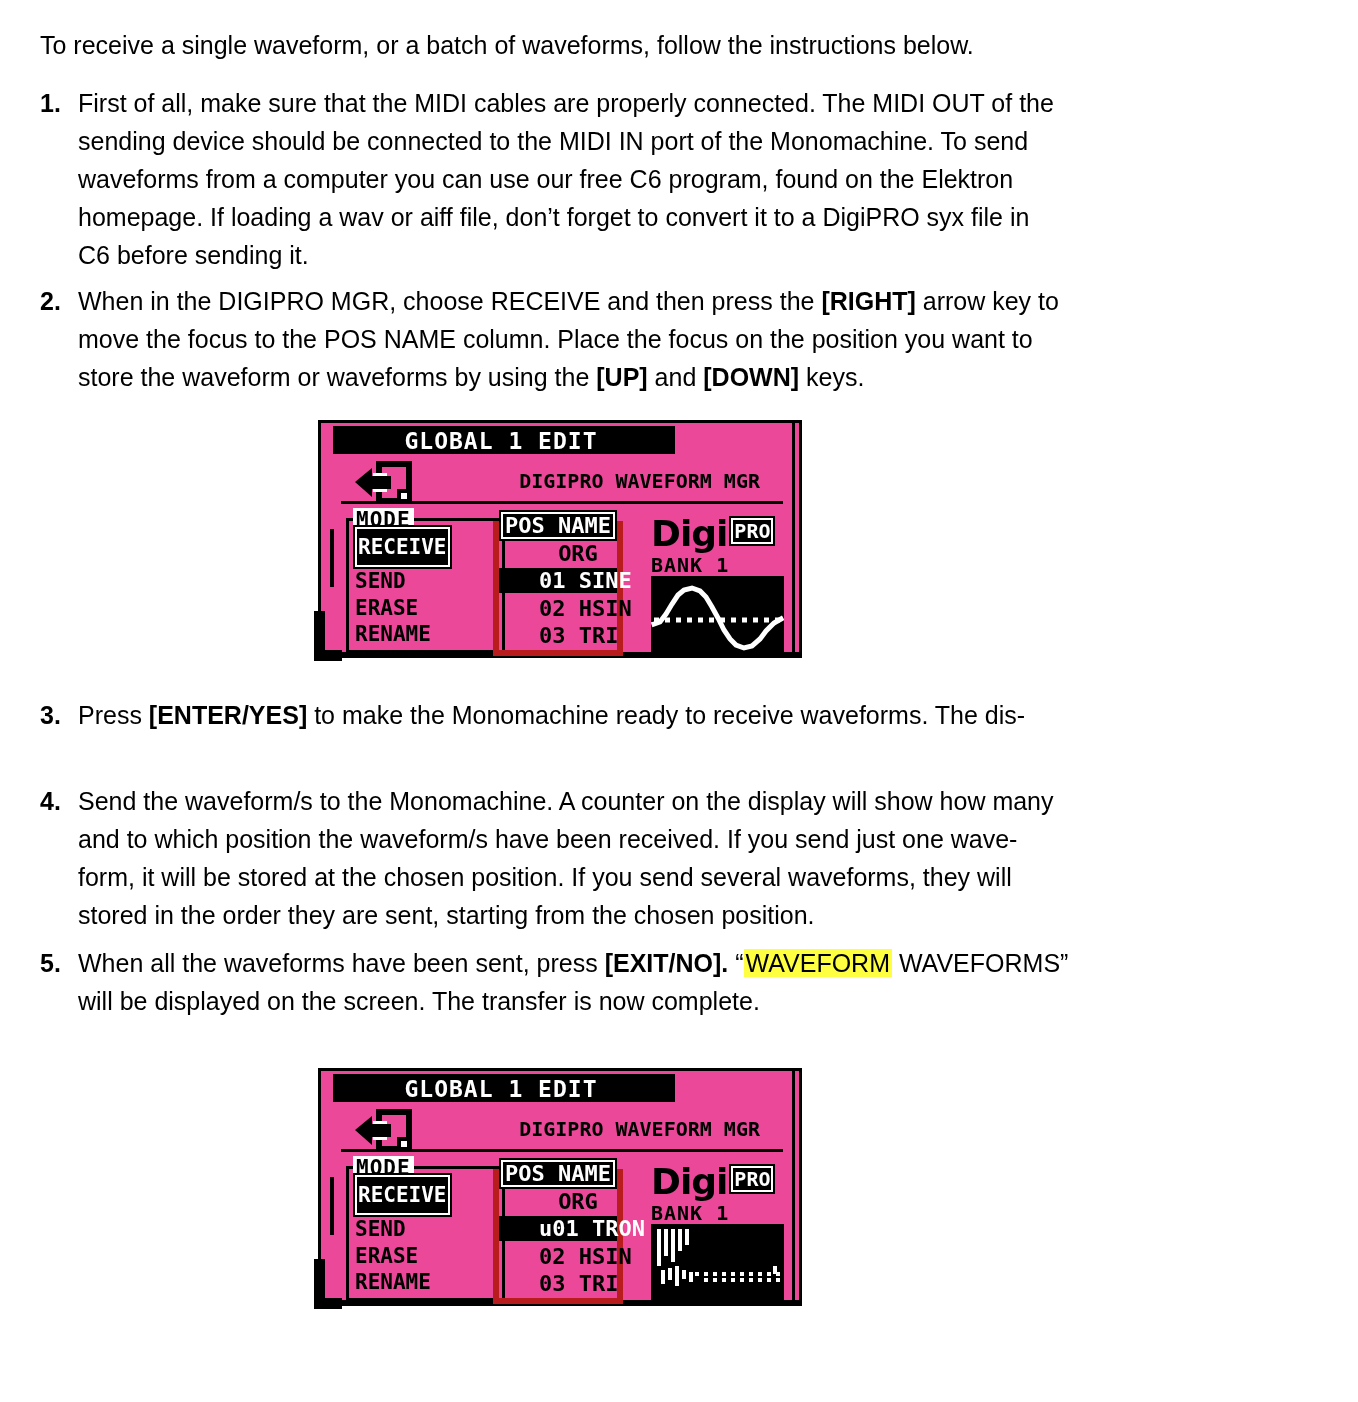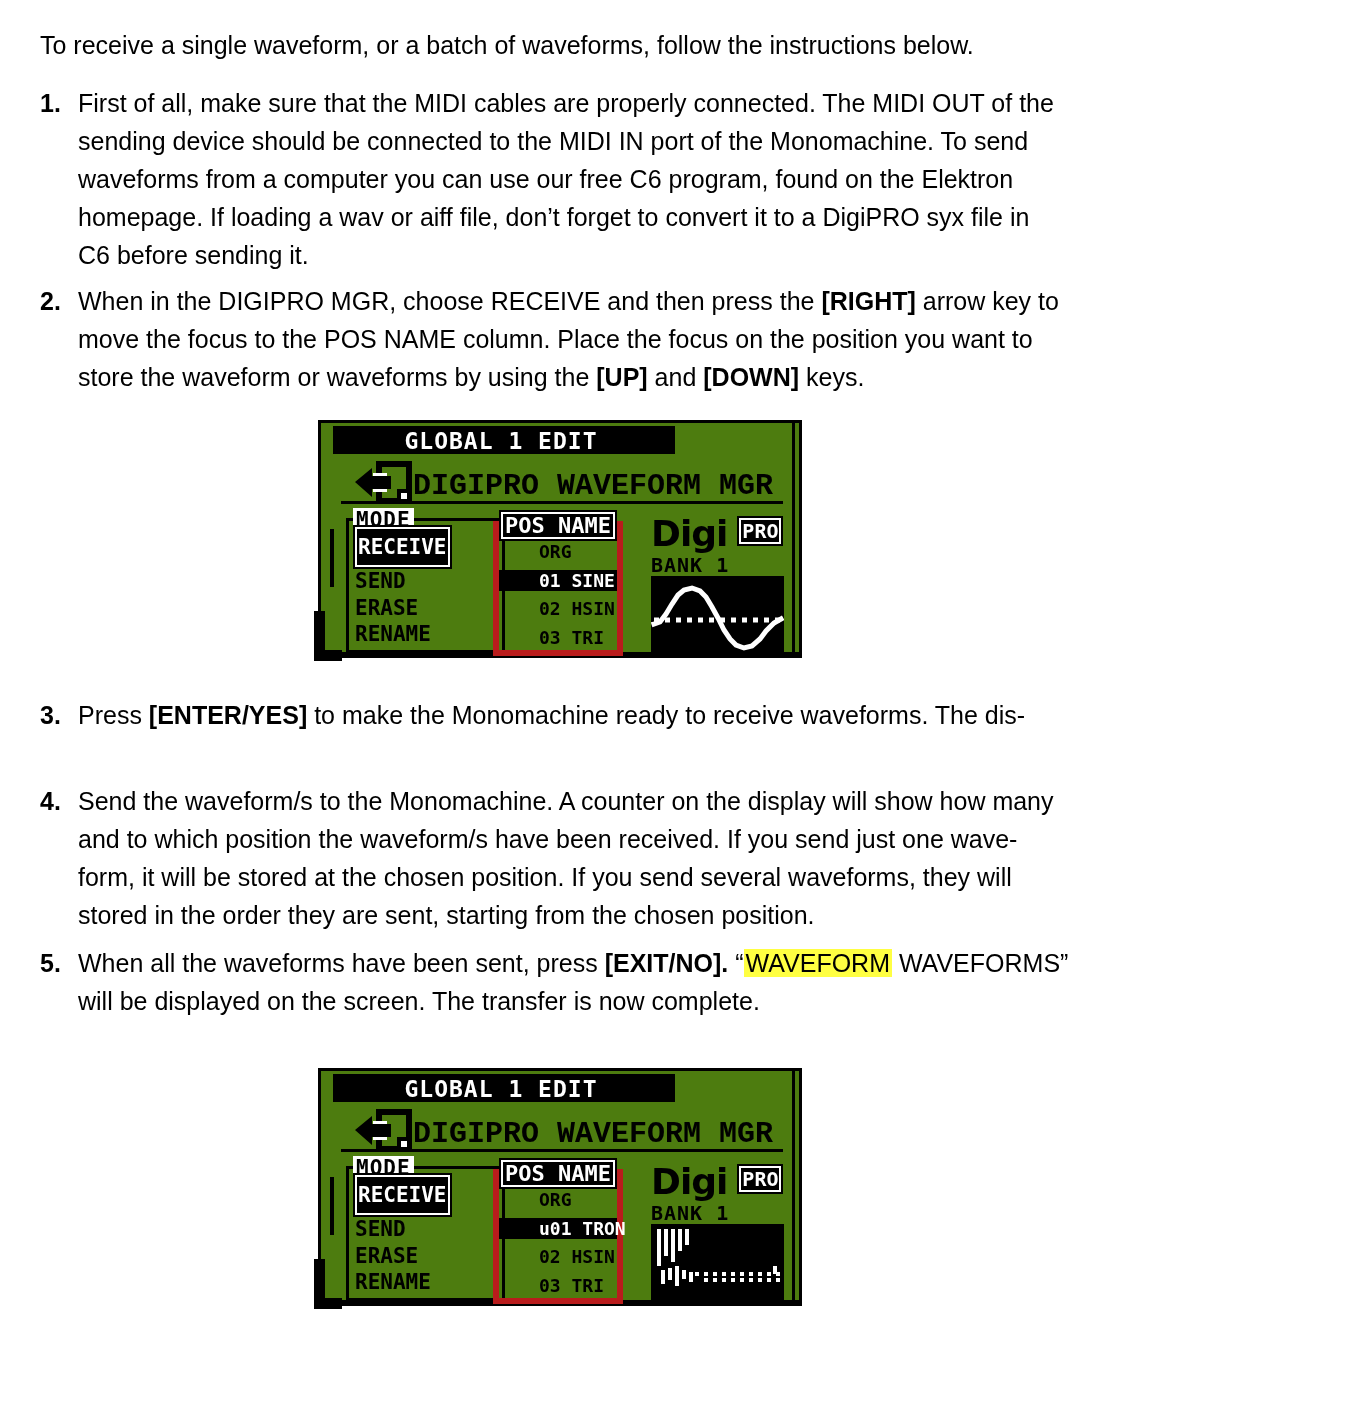"GLOBAL 1 EDIT" .lcd { background: #4d7c0f -> #ec4899 }
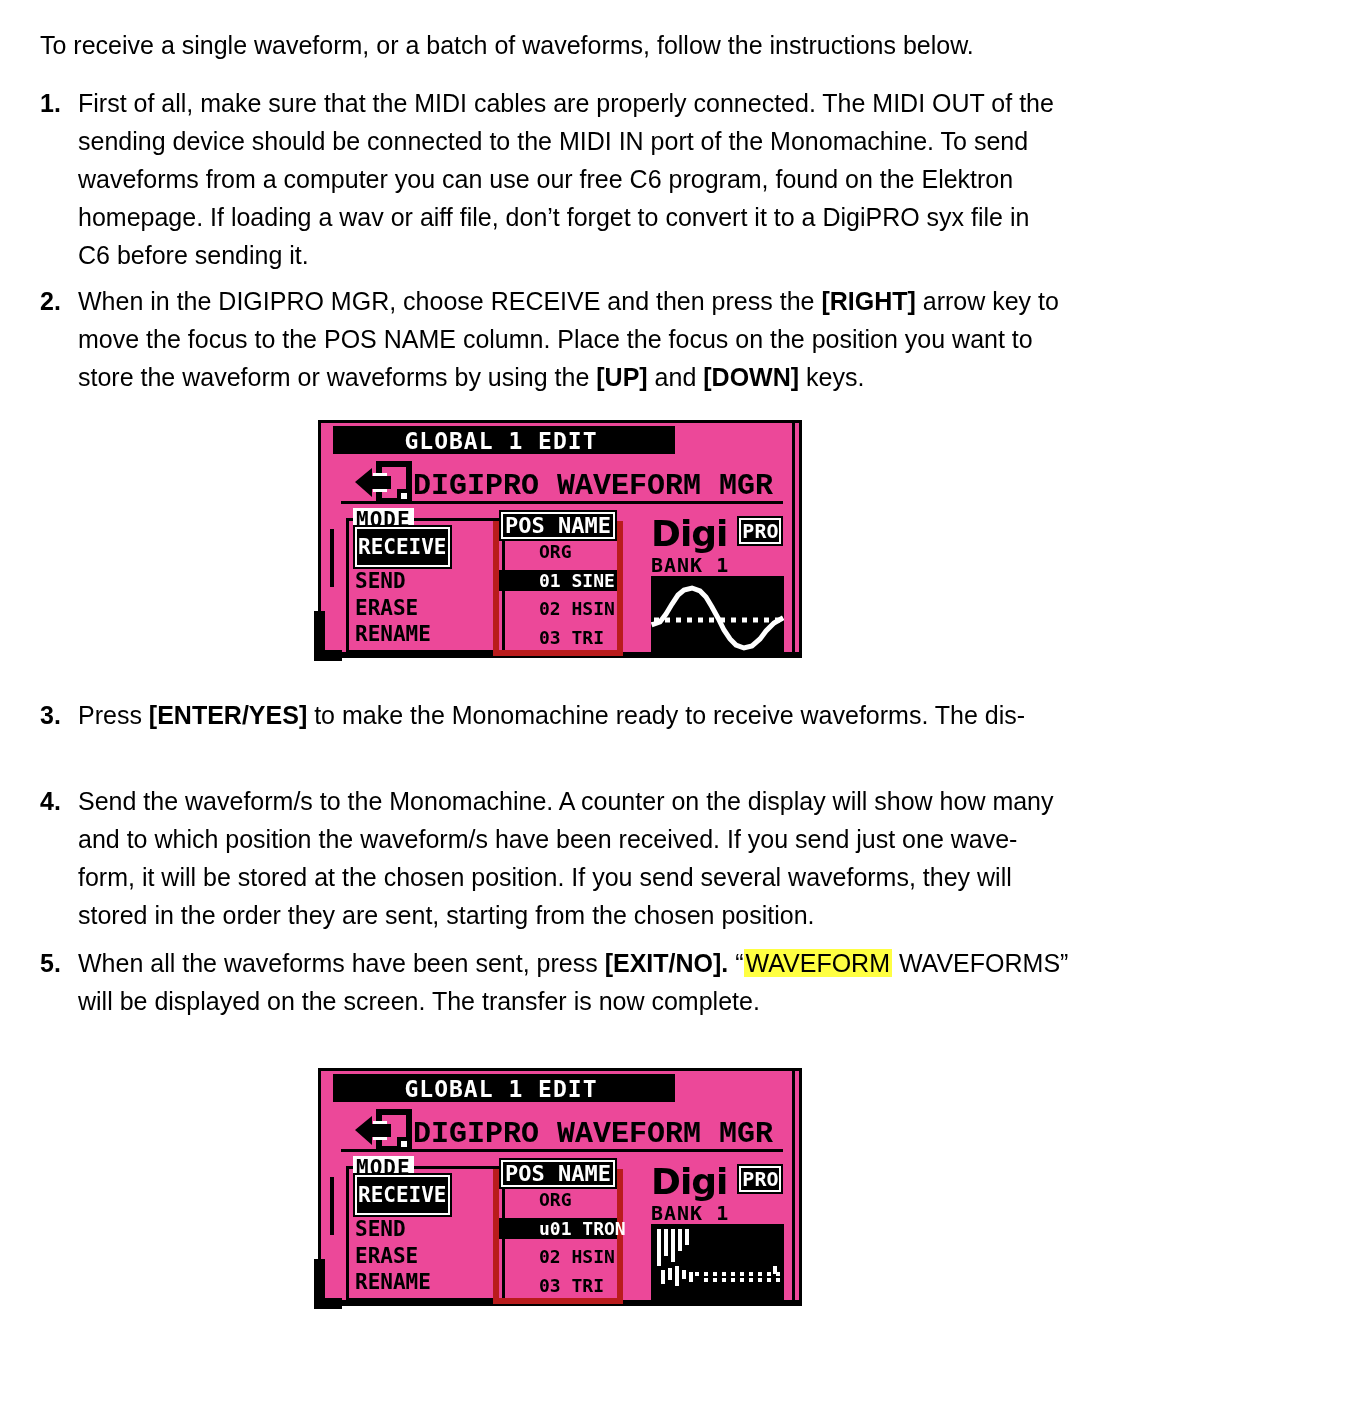"DIGIPRO WAVEFORM MGR" .lcd-app { font-family: Liberation Mono, monospace -> none; font-size: 30px -> 20px; right: 26px -> 39px }
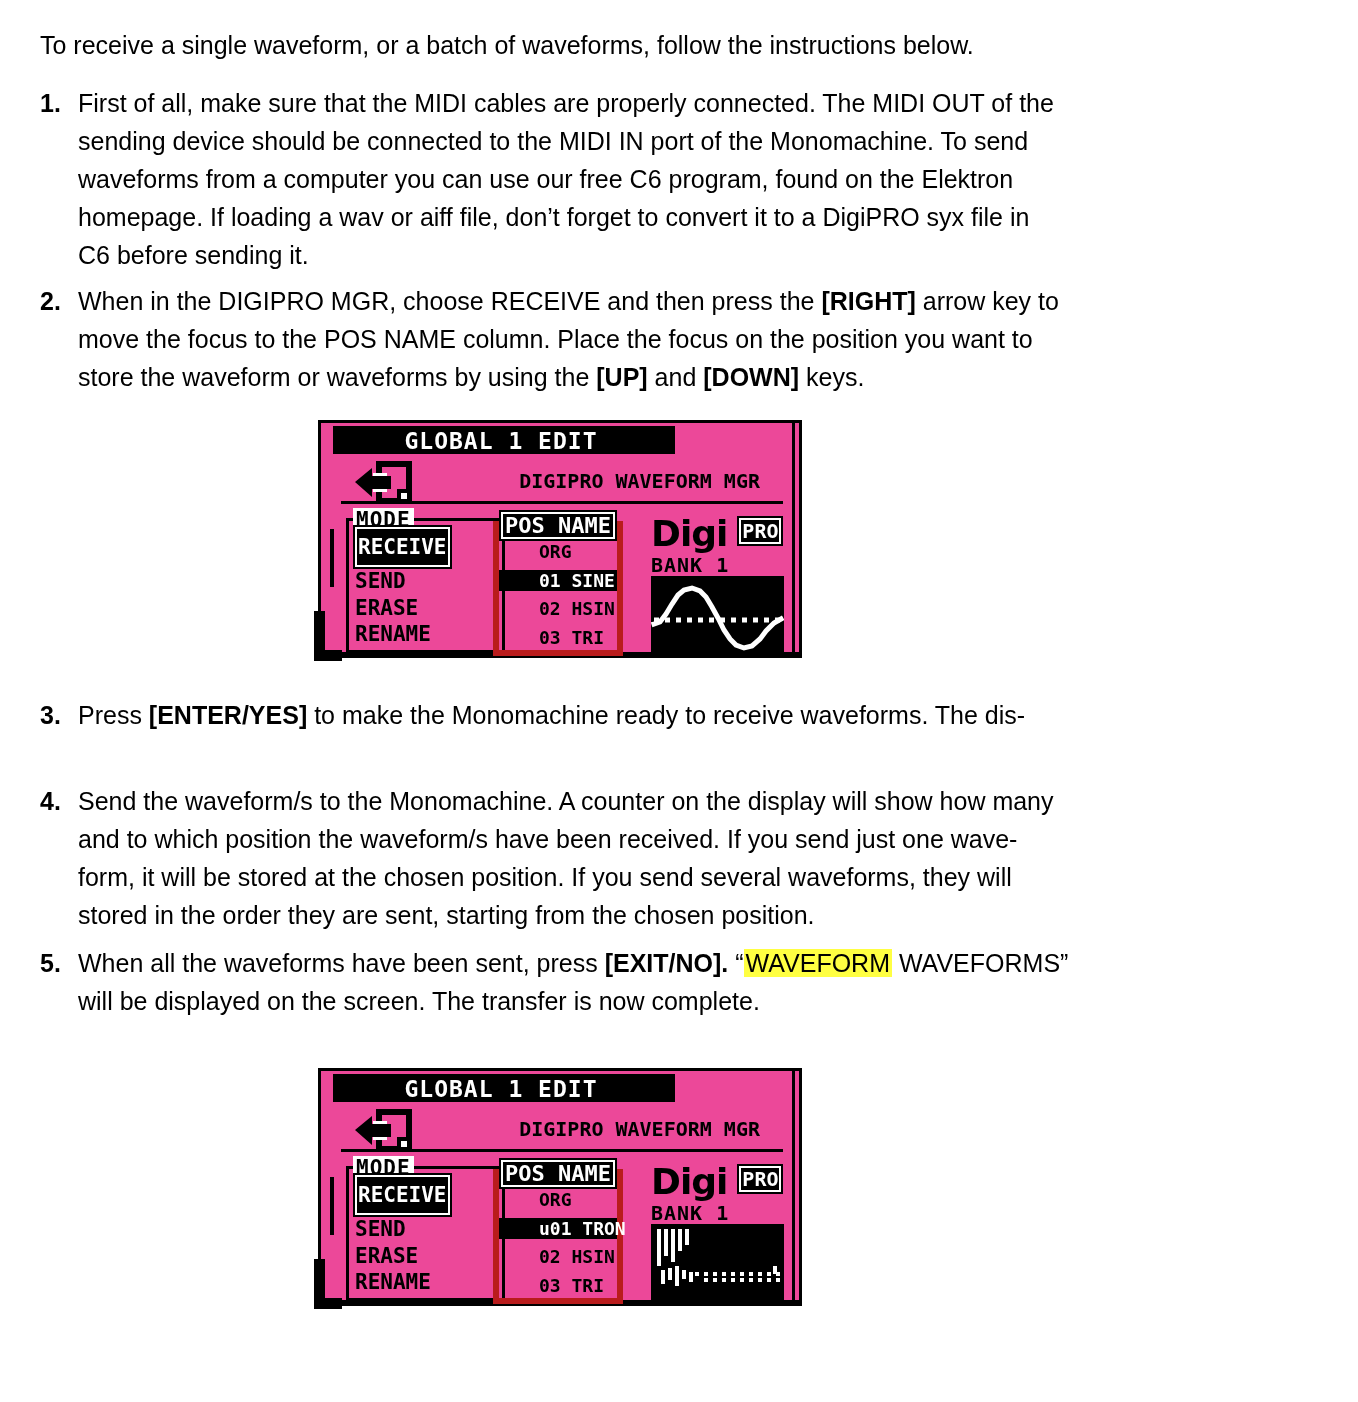"PRO" .brand-pro { margin-left: 12px -> 4px }
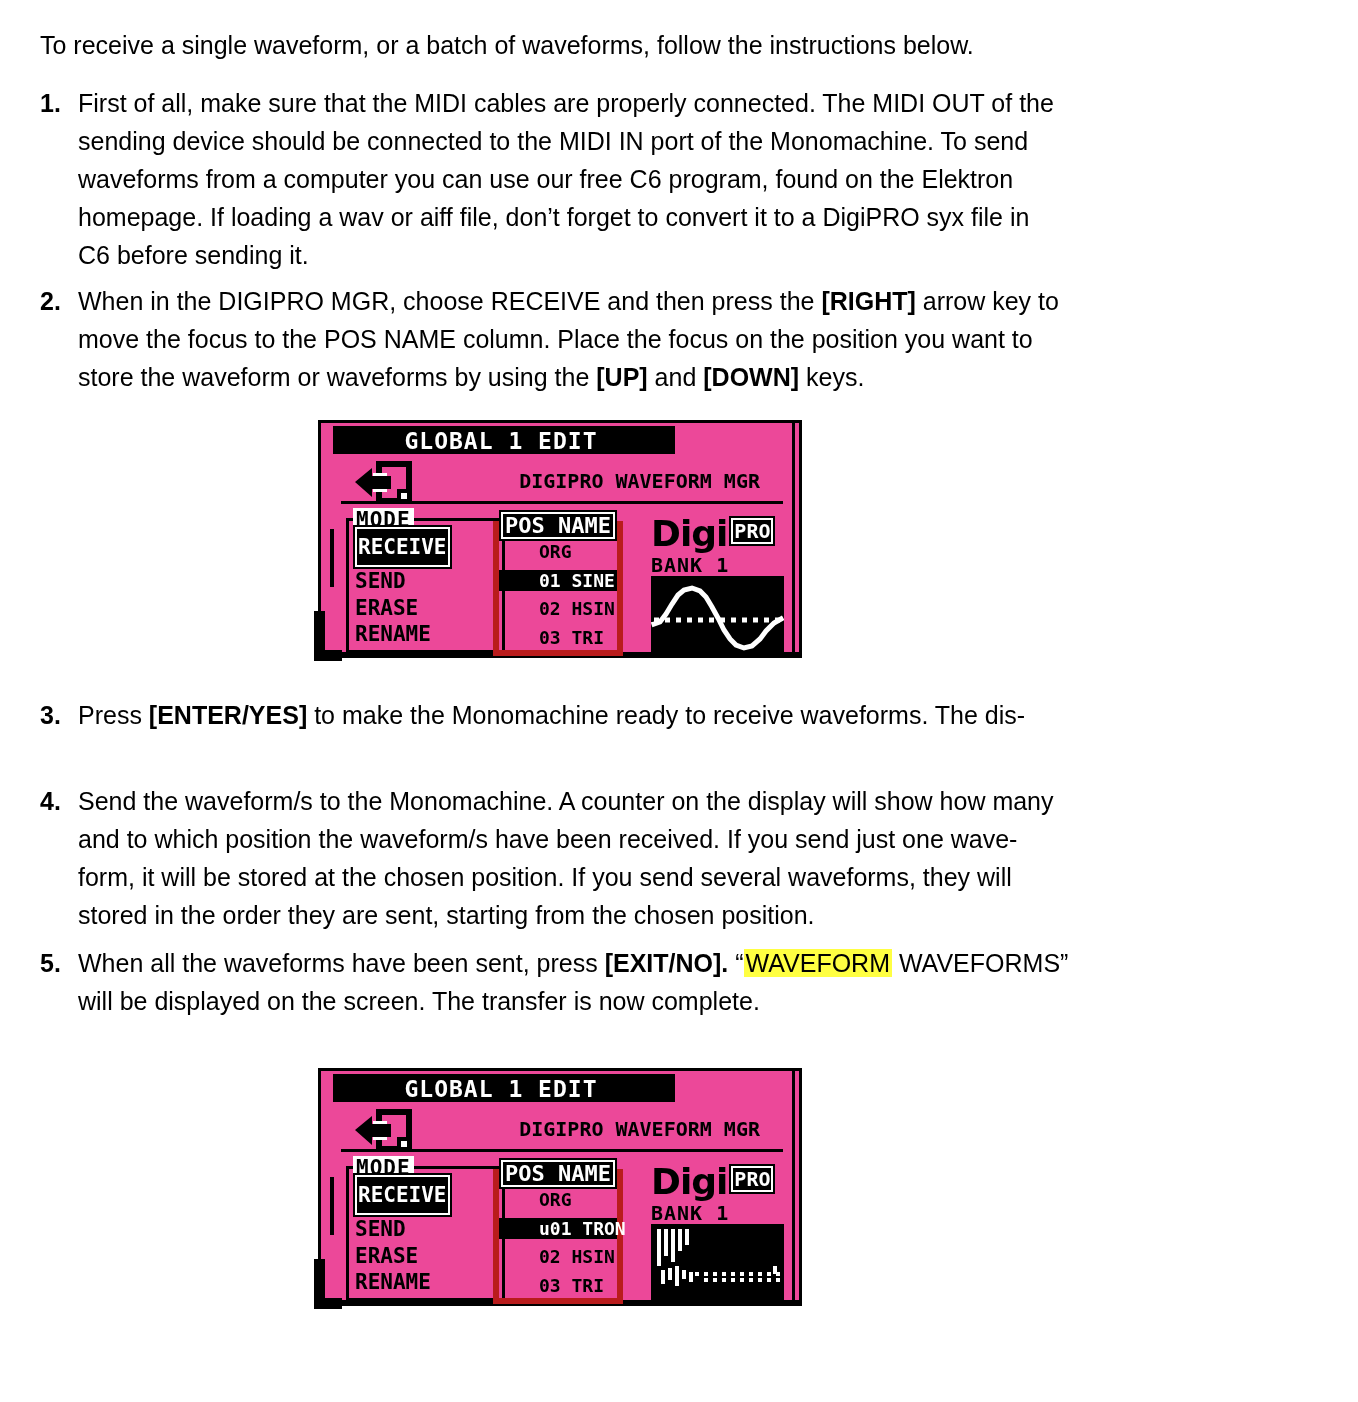"ORG" .pos-row { font-size: 18px -> 22px; text-align: none -> center }
